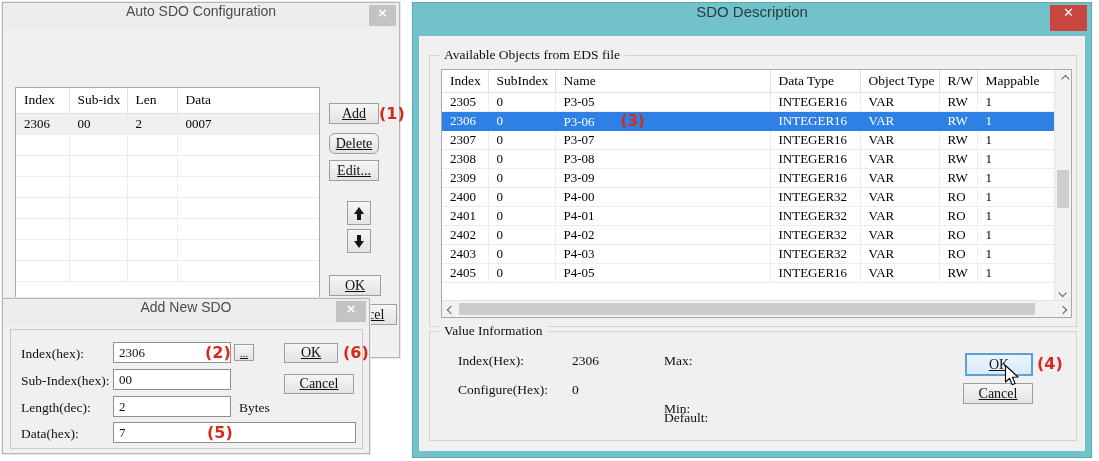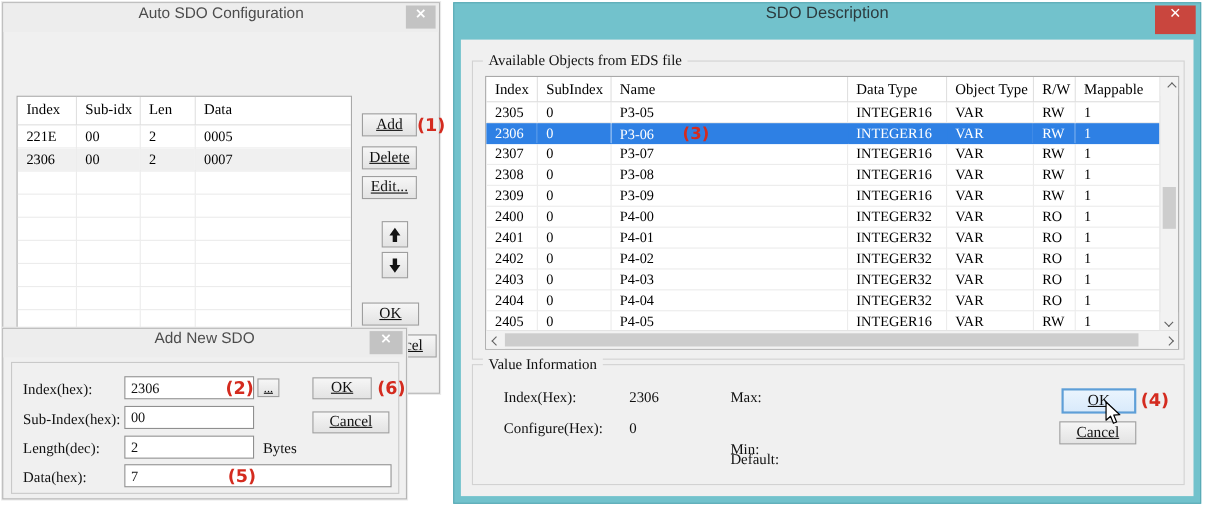"221E" tr { html: <tr> <td>221E</td> <td>00</td> <td>2</td> <td>0005</td> </tr> -> none }
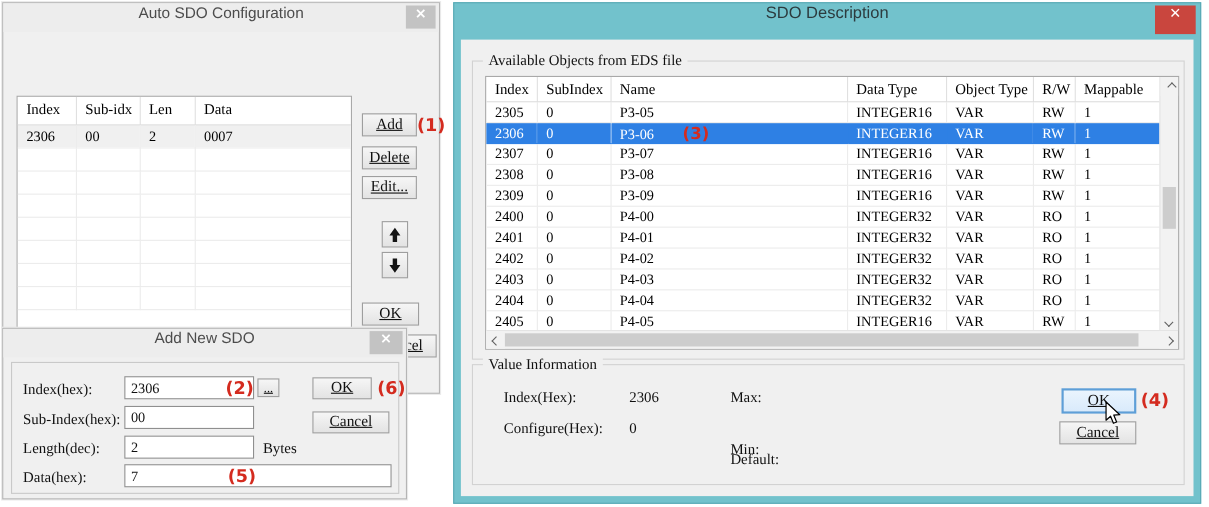"Delete" div.win-btn { border-radius: none -> 6px }
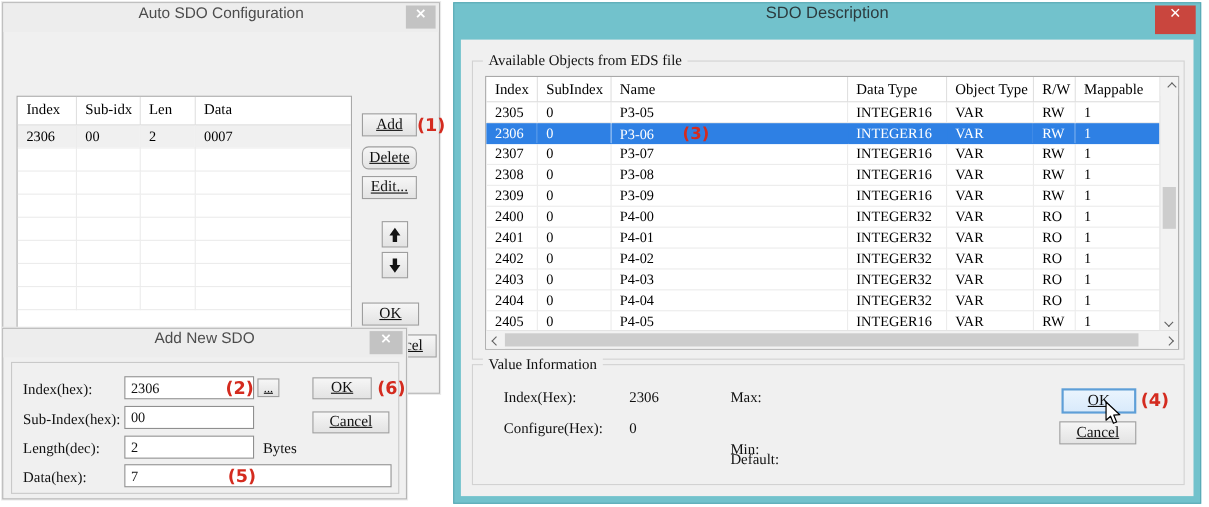"2404" tr { html: <tr> <td>2404</td> <td>0</td> <td>P4-04</td> <td>INTEGER32</td> <td>VAR</td> <td>RO</td> <td>1</td> </tr> -> none }
